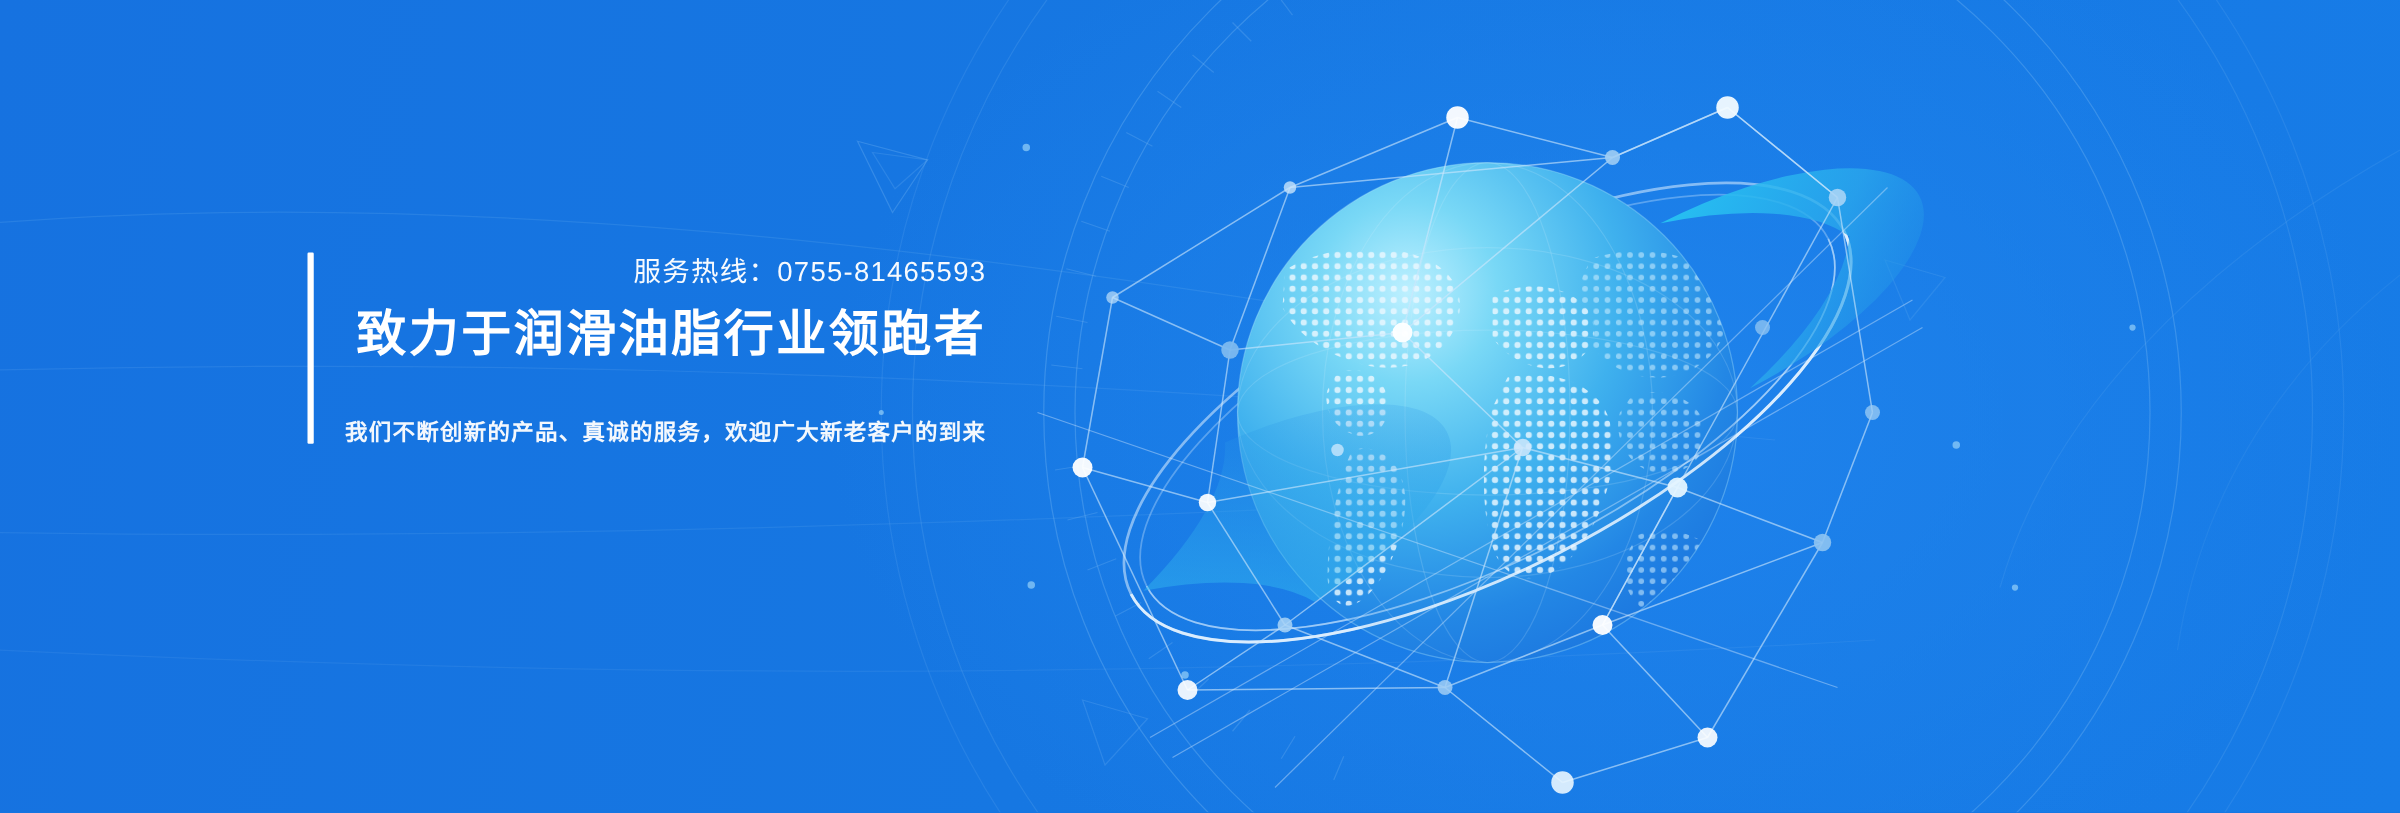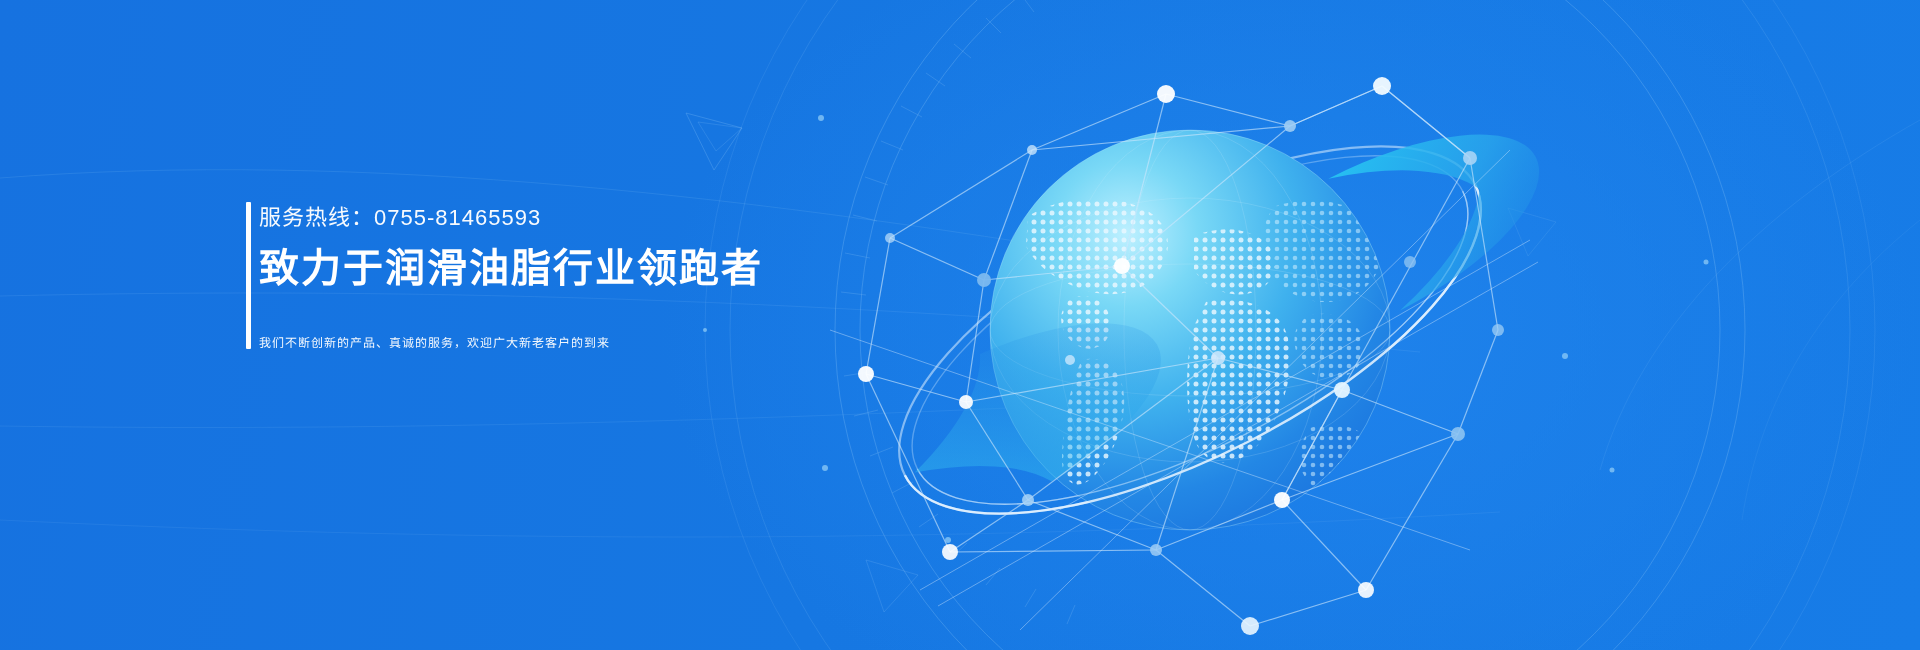"服务热线：0755-81465593" #text-col { padding-left: 8px -> 25px; text-align: none -> right }
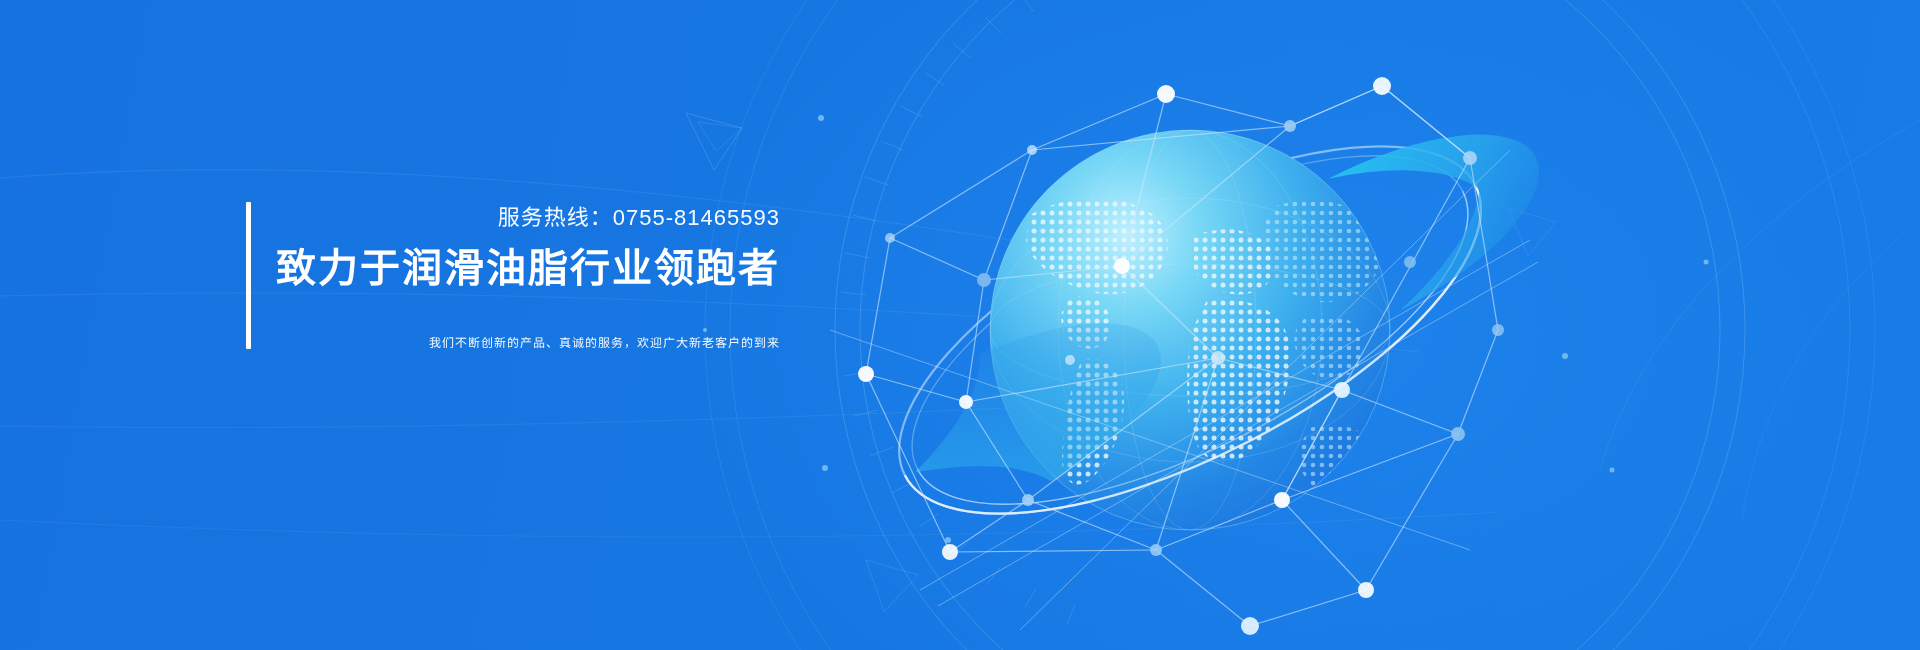"我们不断创新的产品、真诚的服务，欢迎广大新老客户的到来" #subline { font-size: 12px -> 18px; font-weight: 400 -> 700 }
